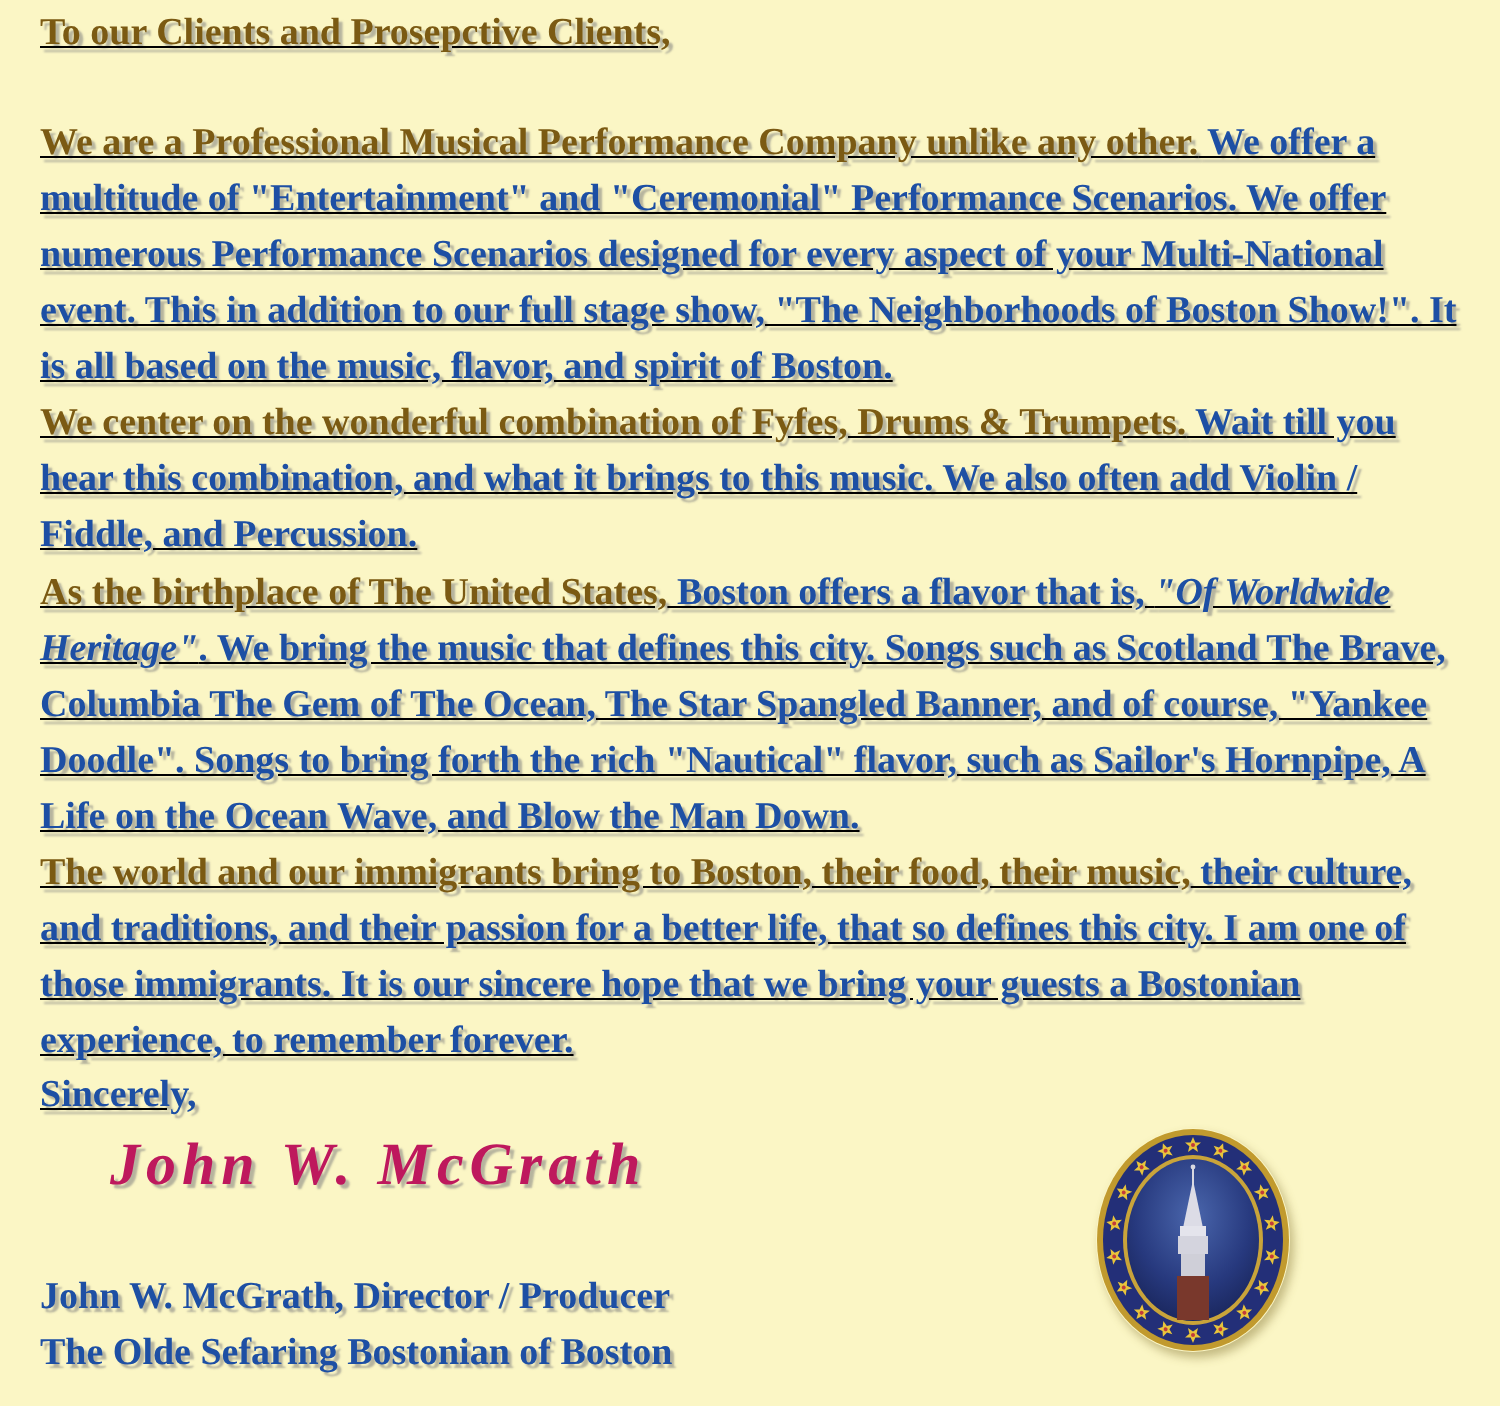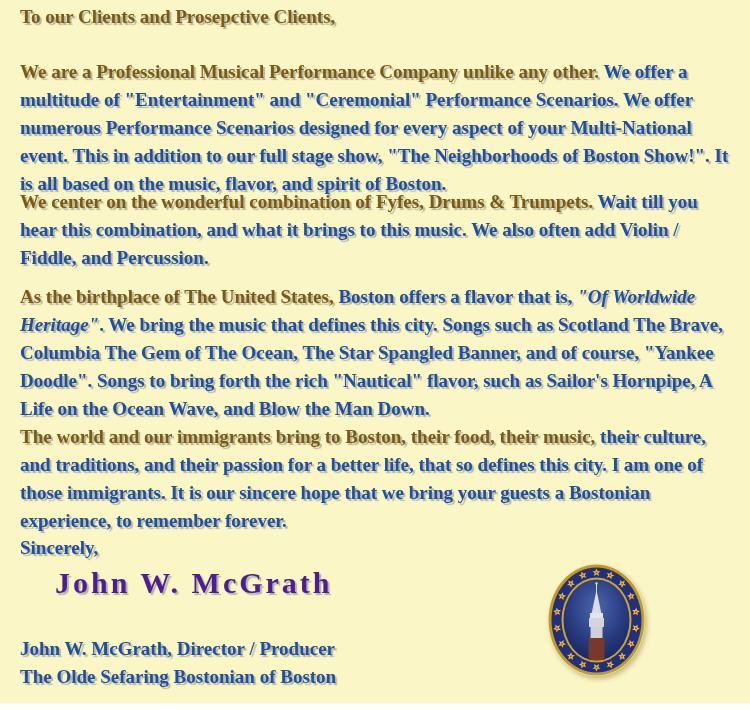"To our Clients and Prosepctive" .block { text-decoration: none -> underline }
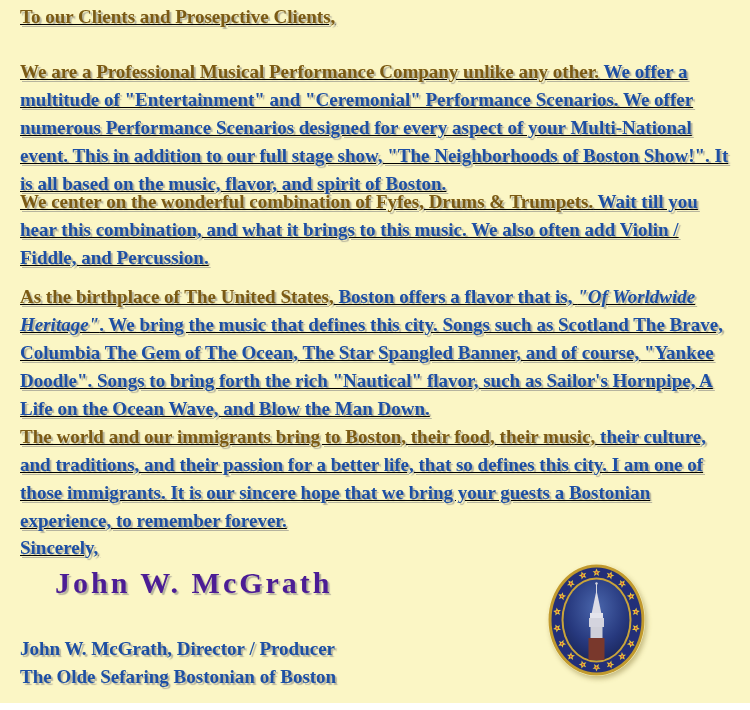"We center on the wonderful" div.block { top: 188px -> 198px }
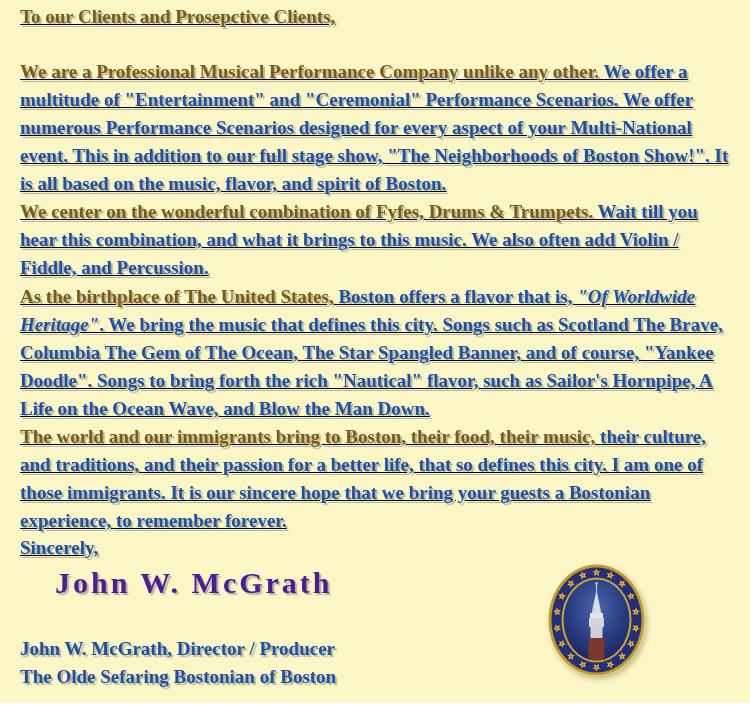"John W. McGrath" .signature { color: #4c1d95 -> #be185d; font-style: none -> italic }
